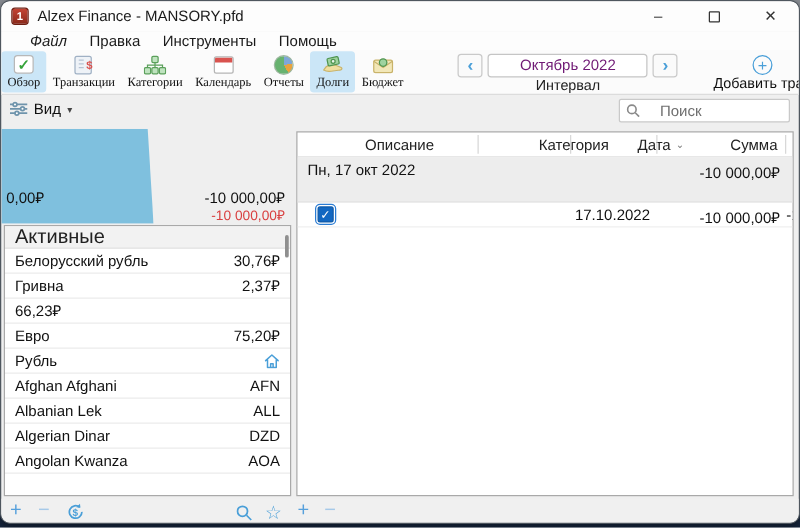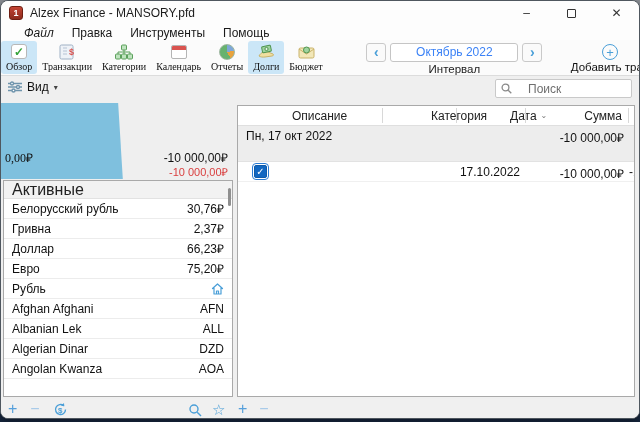"Октябрь 2022" .interval-field { color: #3b82f6 -> #701a75 }
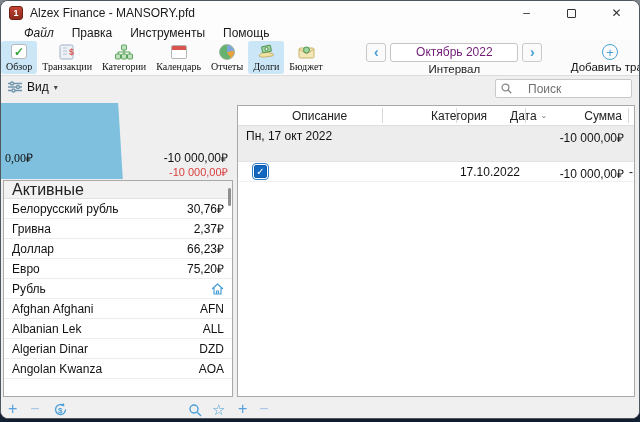"0,00₽" .chart-val-left { font-family: Liberation Serif, serif -> none }
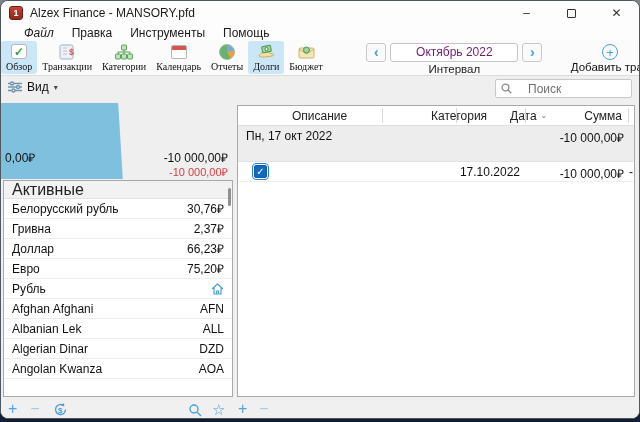"Доллар" span.cur-name { html: <span>Доллар</span> -> none }
